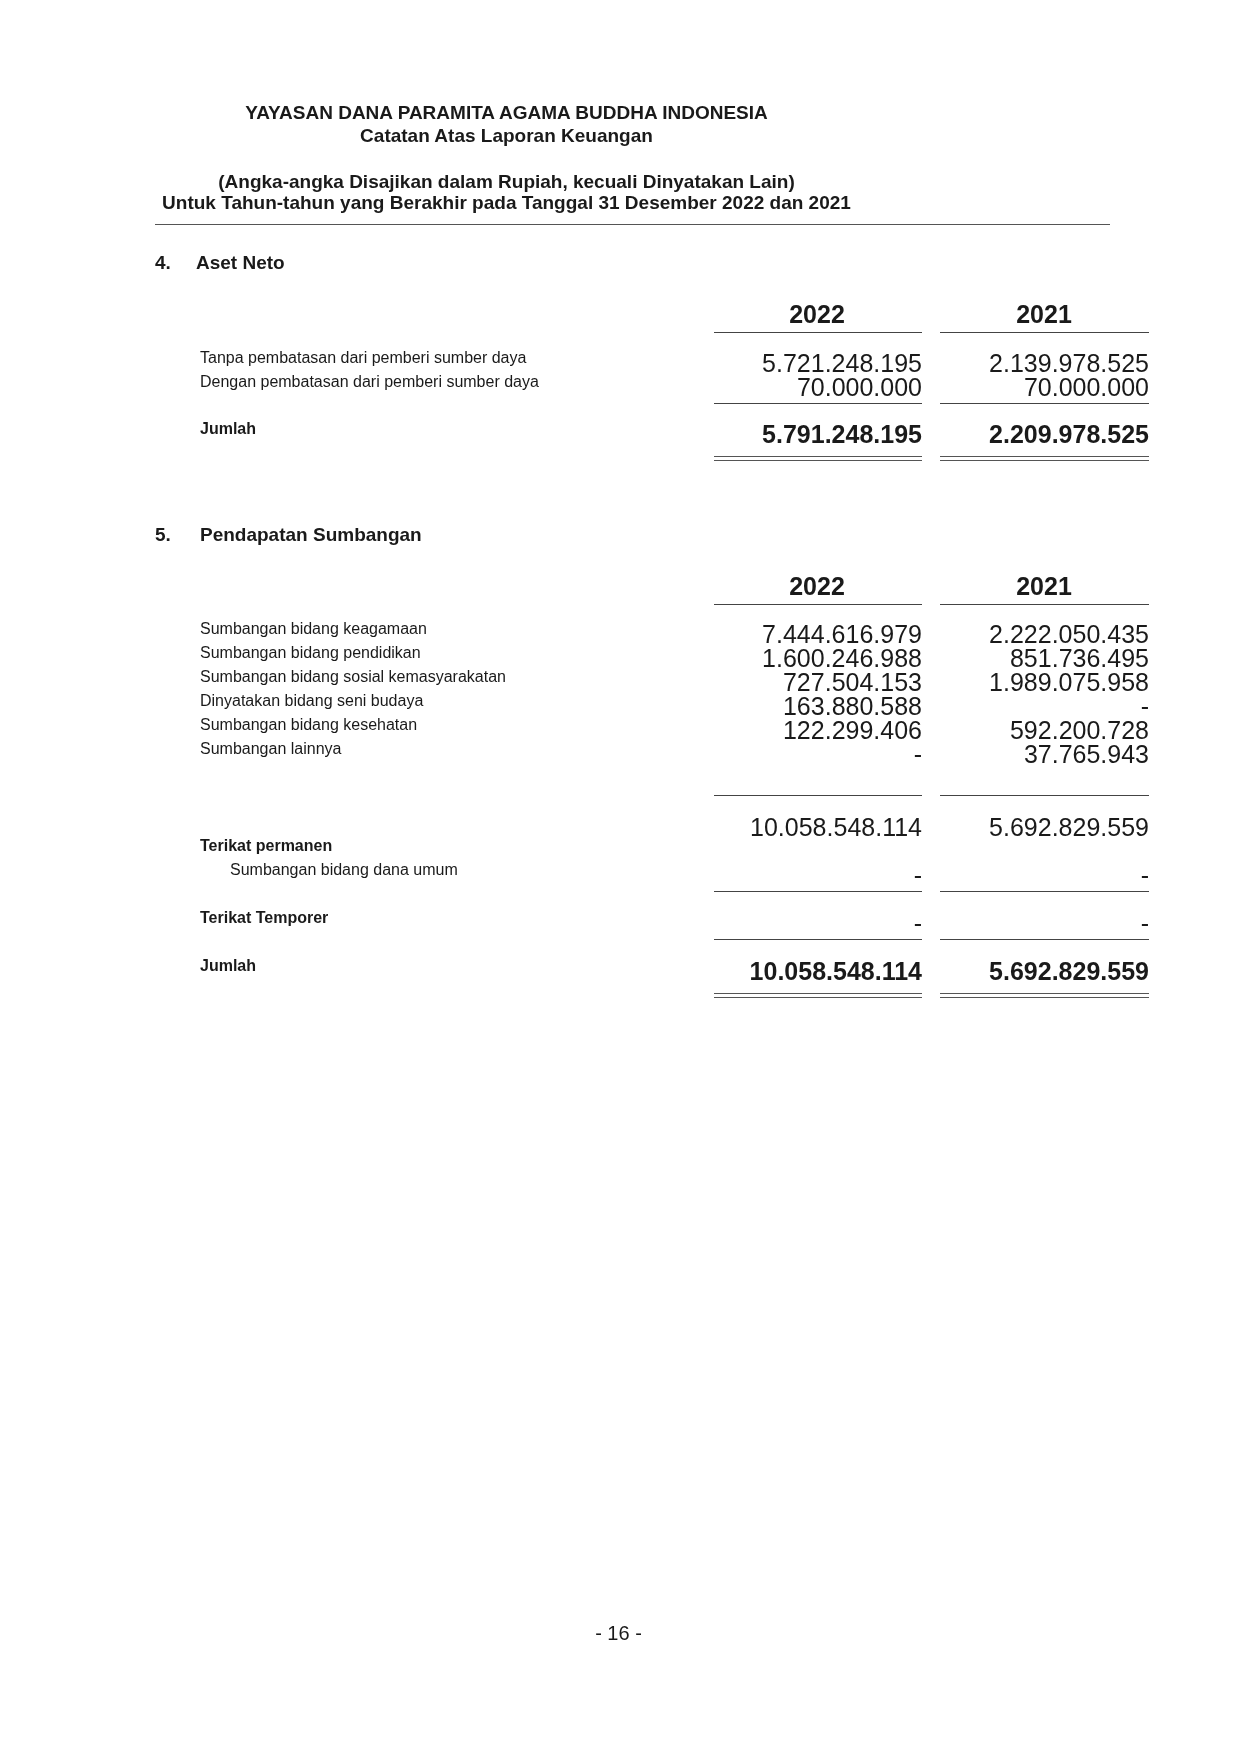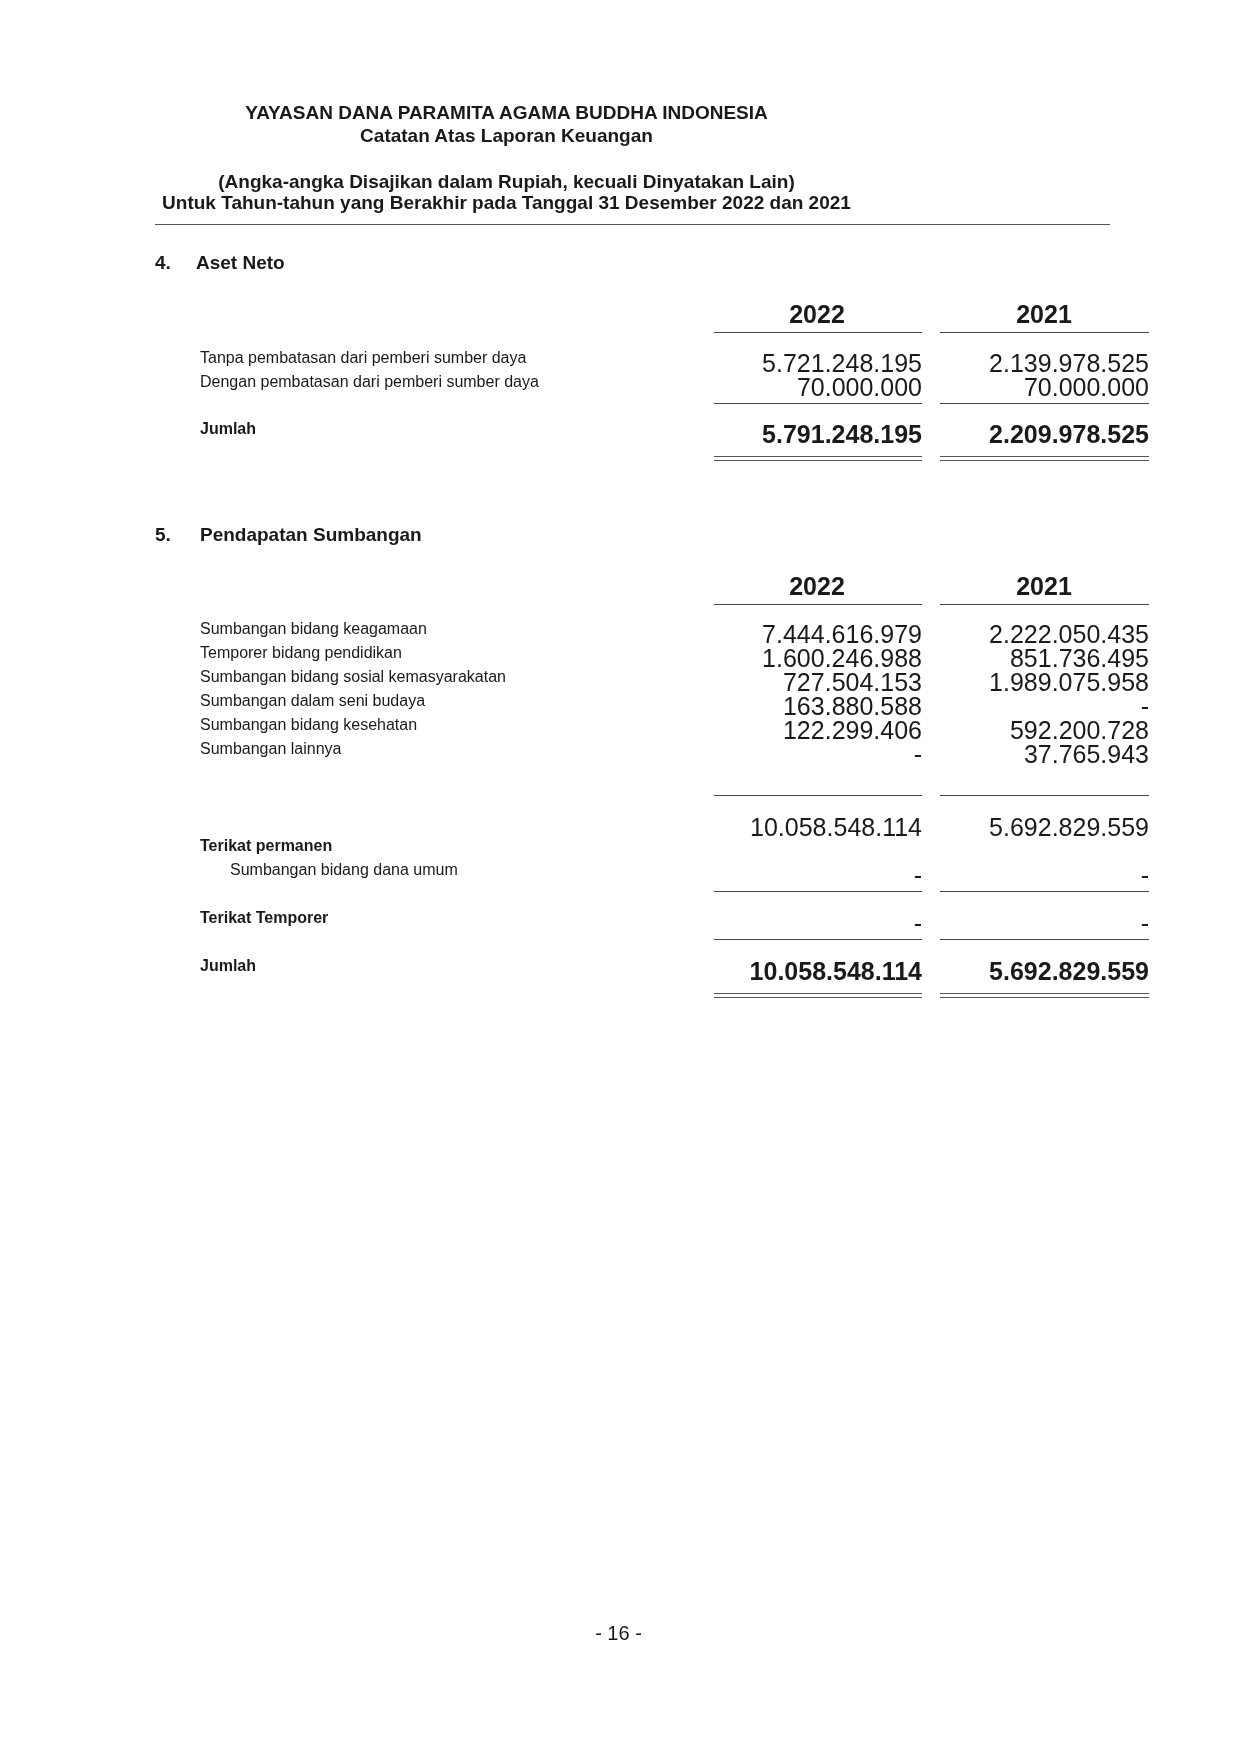"Temporer bidang pendidikan" div.t { text: Temporer -> Sumbangan }
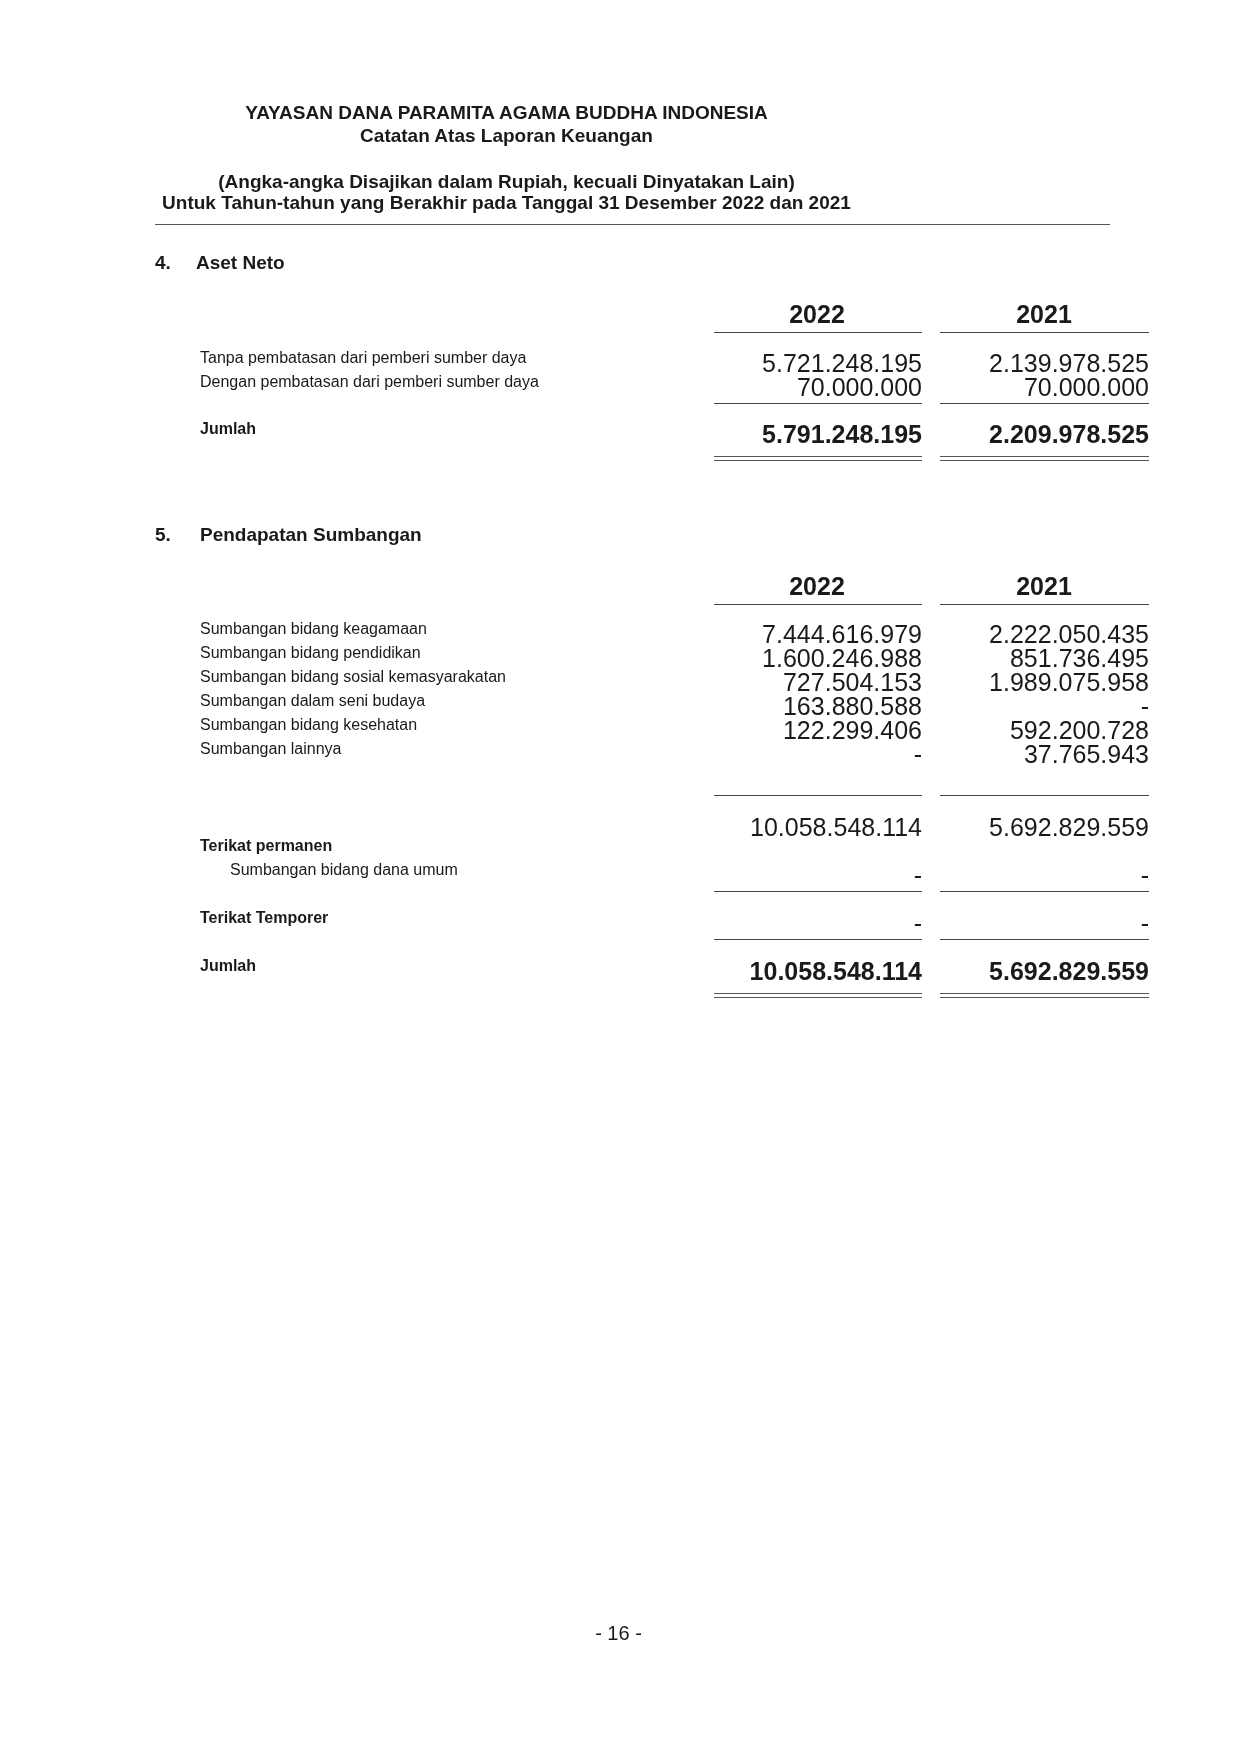"Sumbangan dalam seni budaya" div.t { text: Sumbangan dalam -> Dinyatakan bidang }
